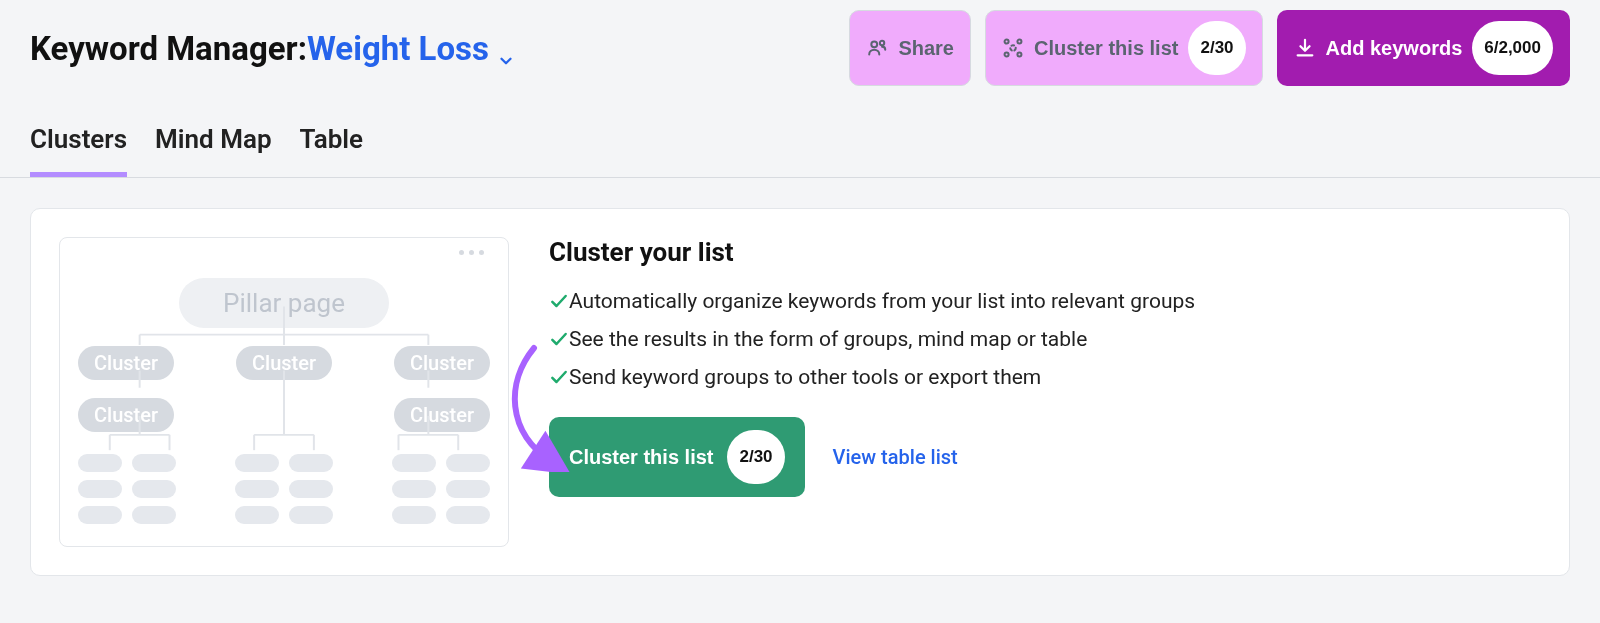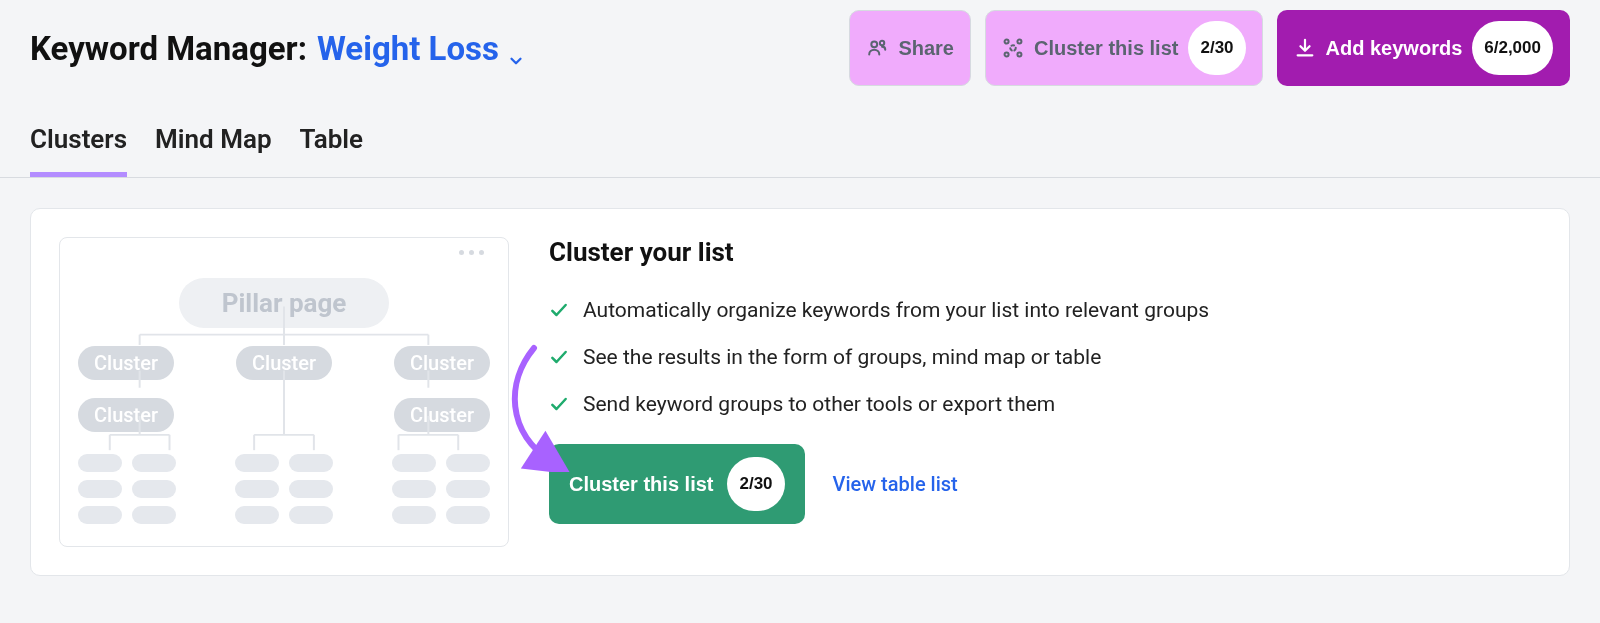"Keyword Manager:" .title-wrap { gap: 10px -> none }
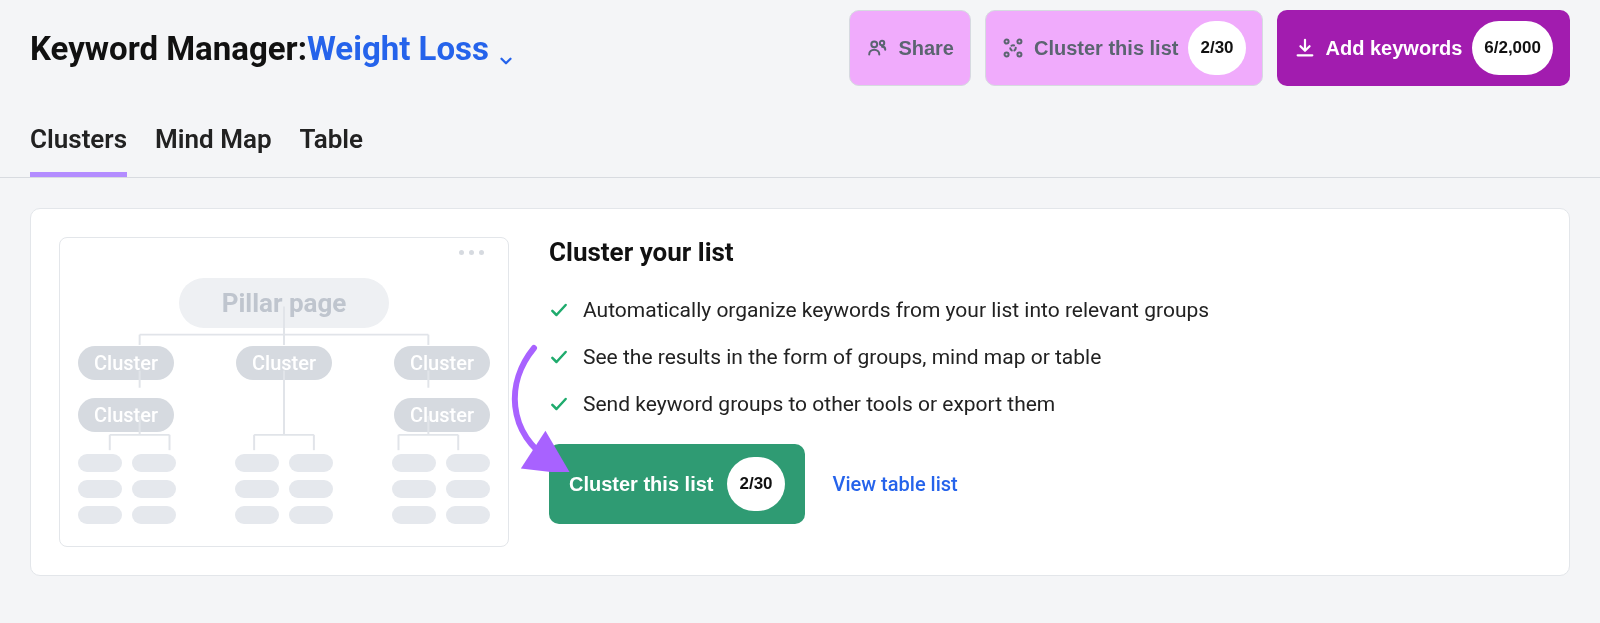"Pillar page" .pillar { font-weight: 700 -> 400 }
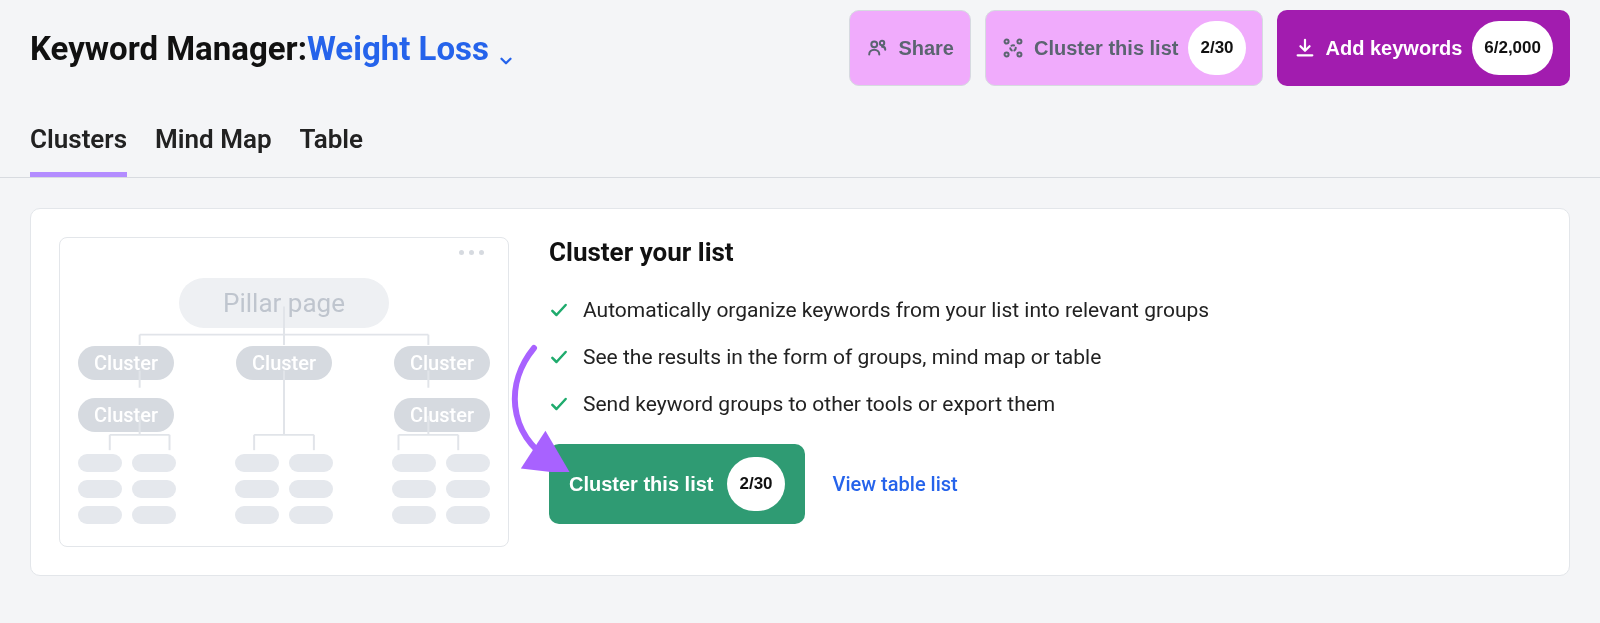"Automatically organize keywords from" .bullets li { gap: 14px -> none; margin-top: 9px -> none }
